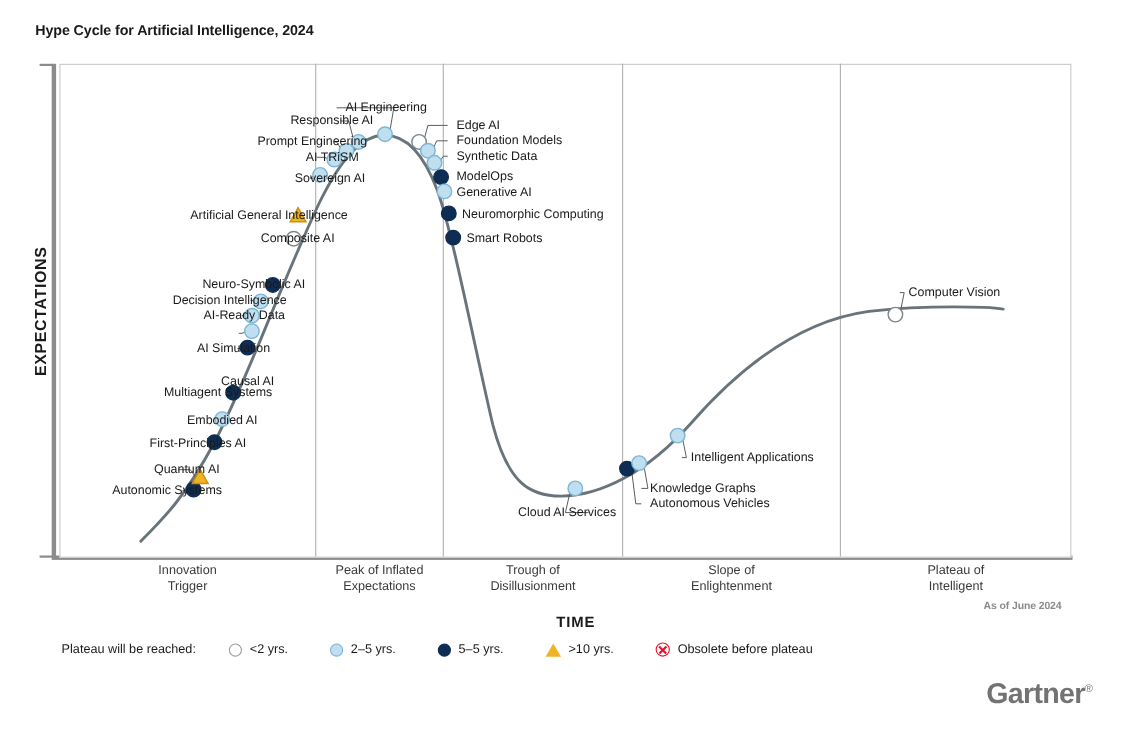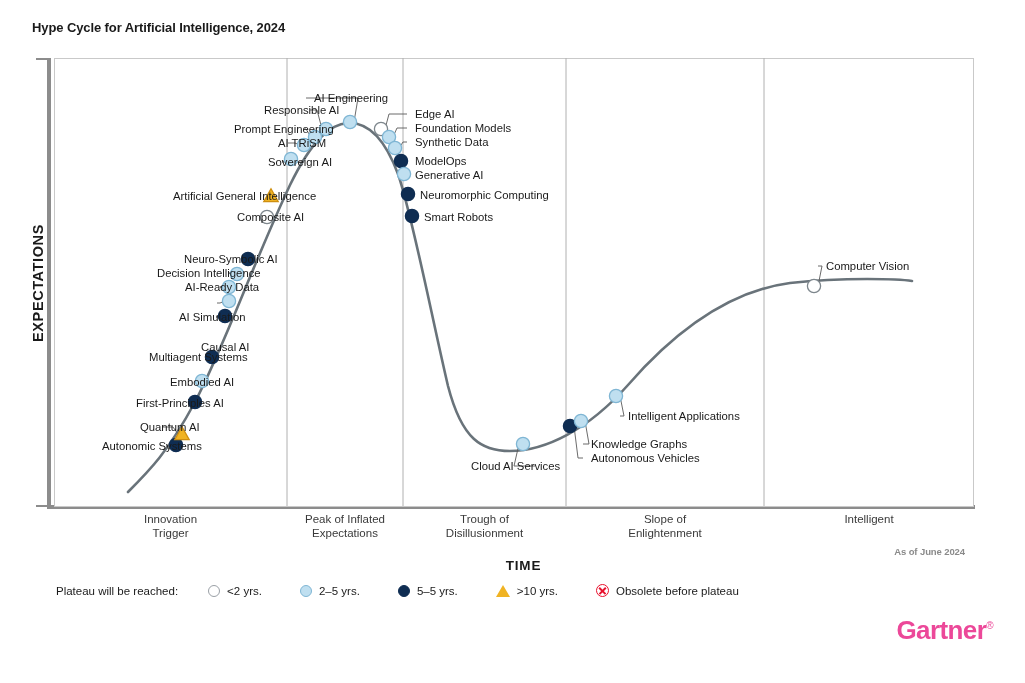"Plateau of" div { html: none -> <div>Plateau of</div> }
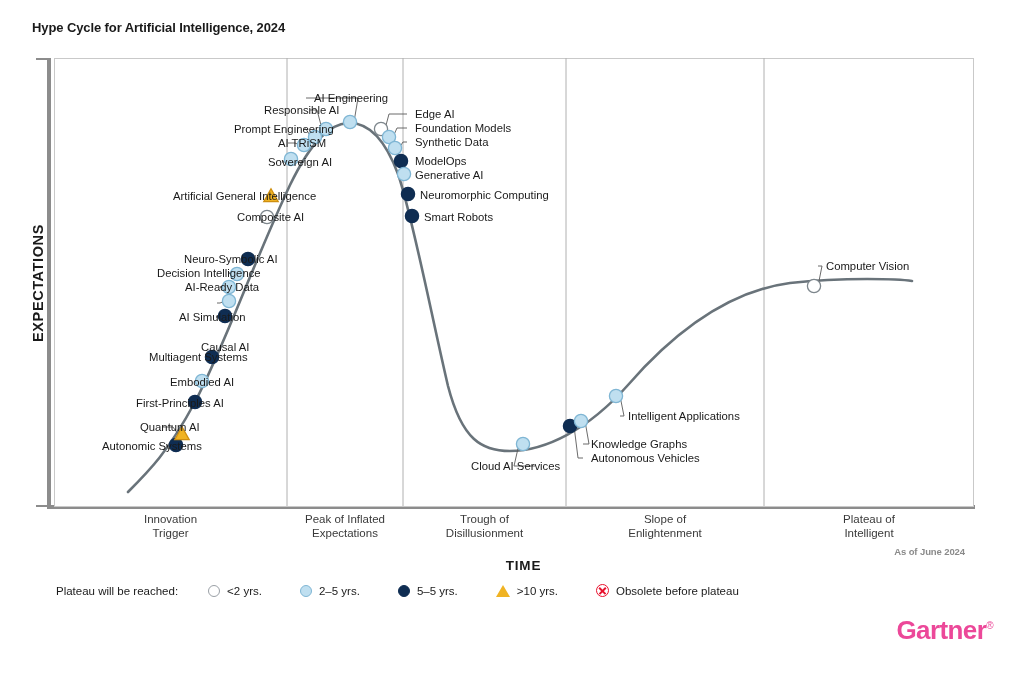"Gartner®" div { color: #ec4899 -> #737373 }
